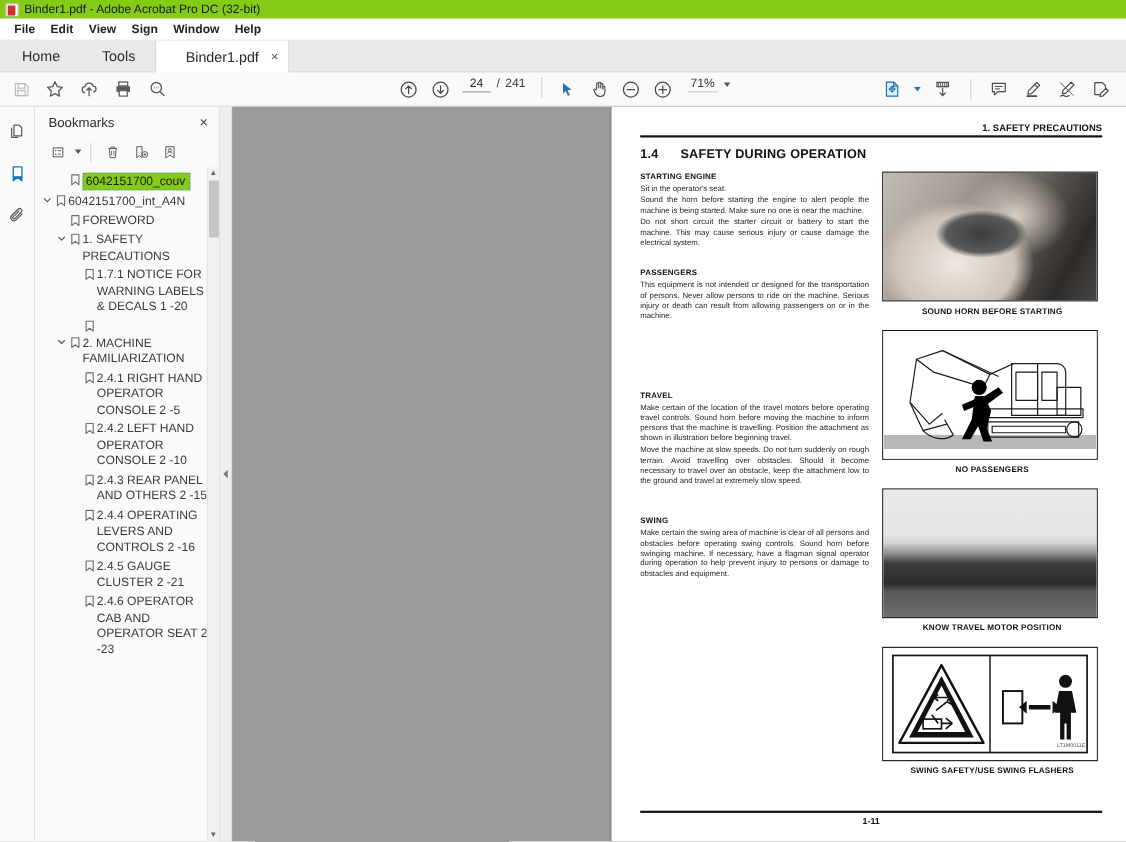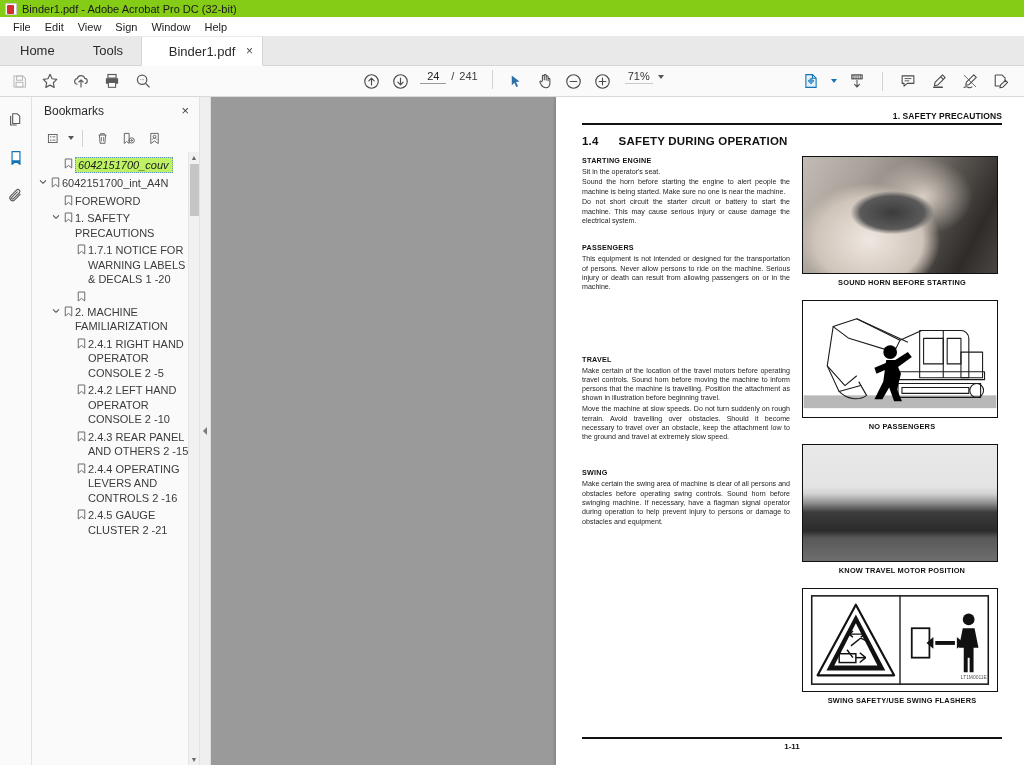"File" .menubar { font-weight: none -> bold }
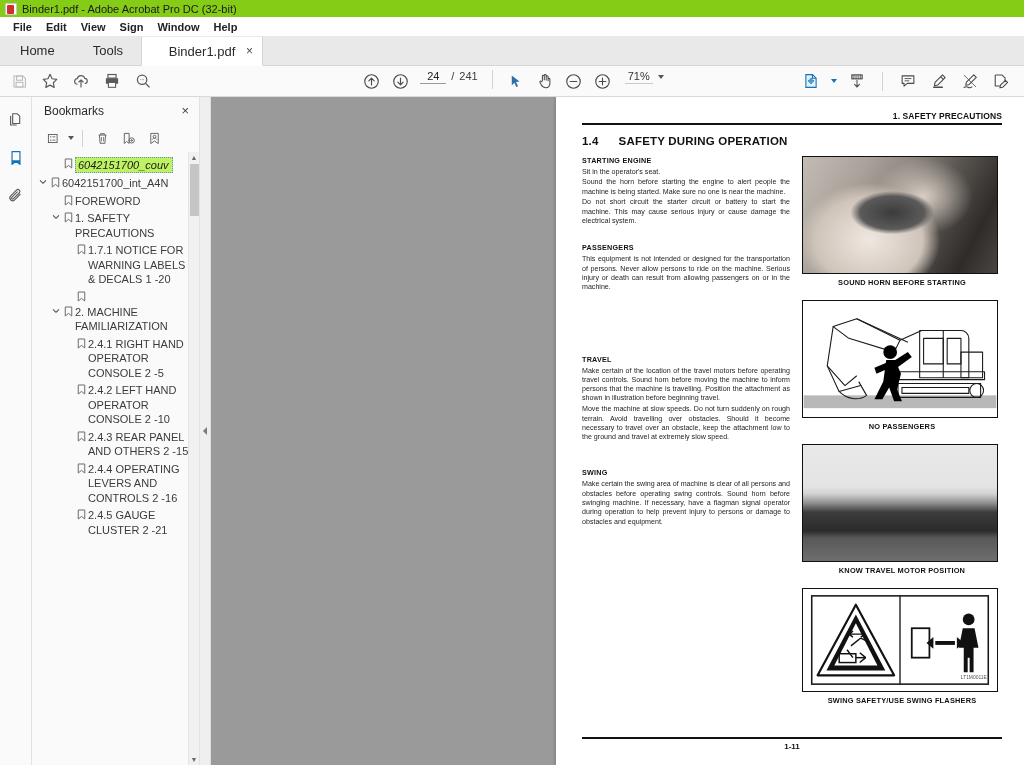"6042151700_couv" .bmrow.sel .lbl { background: #bef264 -> #84cc16; font-style: italic -> none }
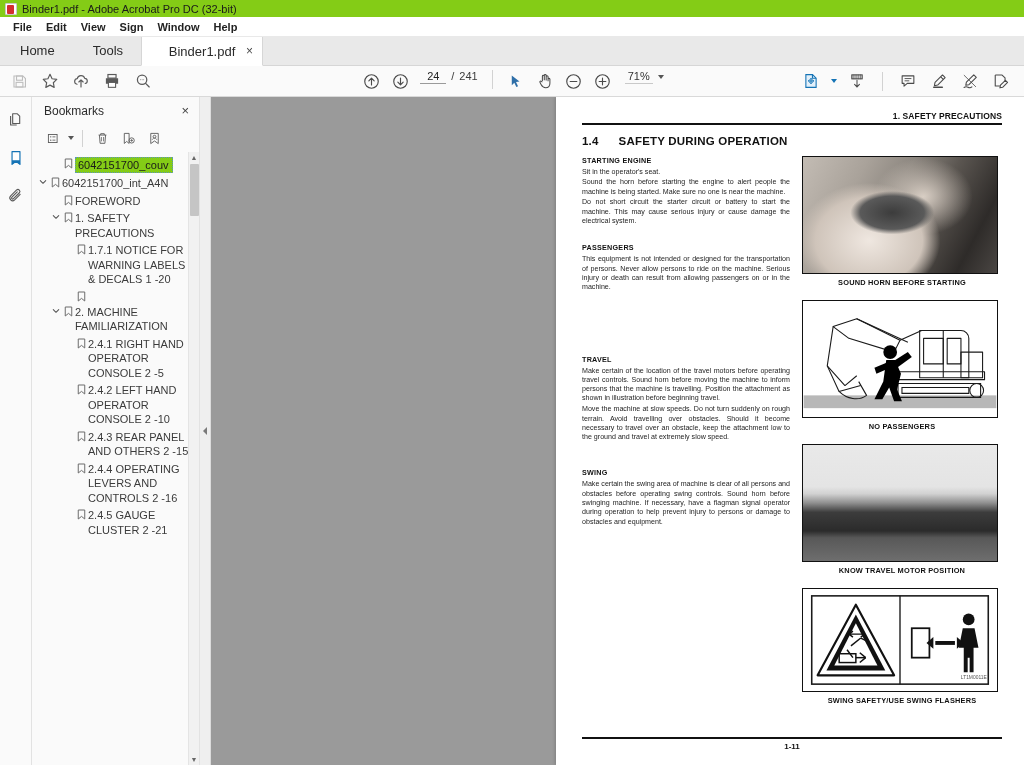"2.4.6 OPERATOR CAB AND OPERATOR" div.bmrow { html: none -> <div> <span></span> <span> <svg> <path></path> </svg> </span> <span>2.4.6 OPERATOR CAB AND OPERATOR SEAT 2 -23</span> </div> }
